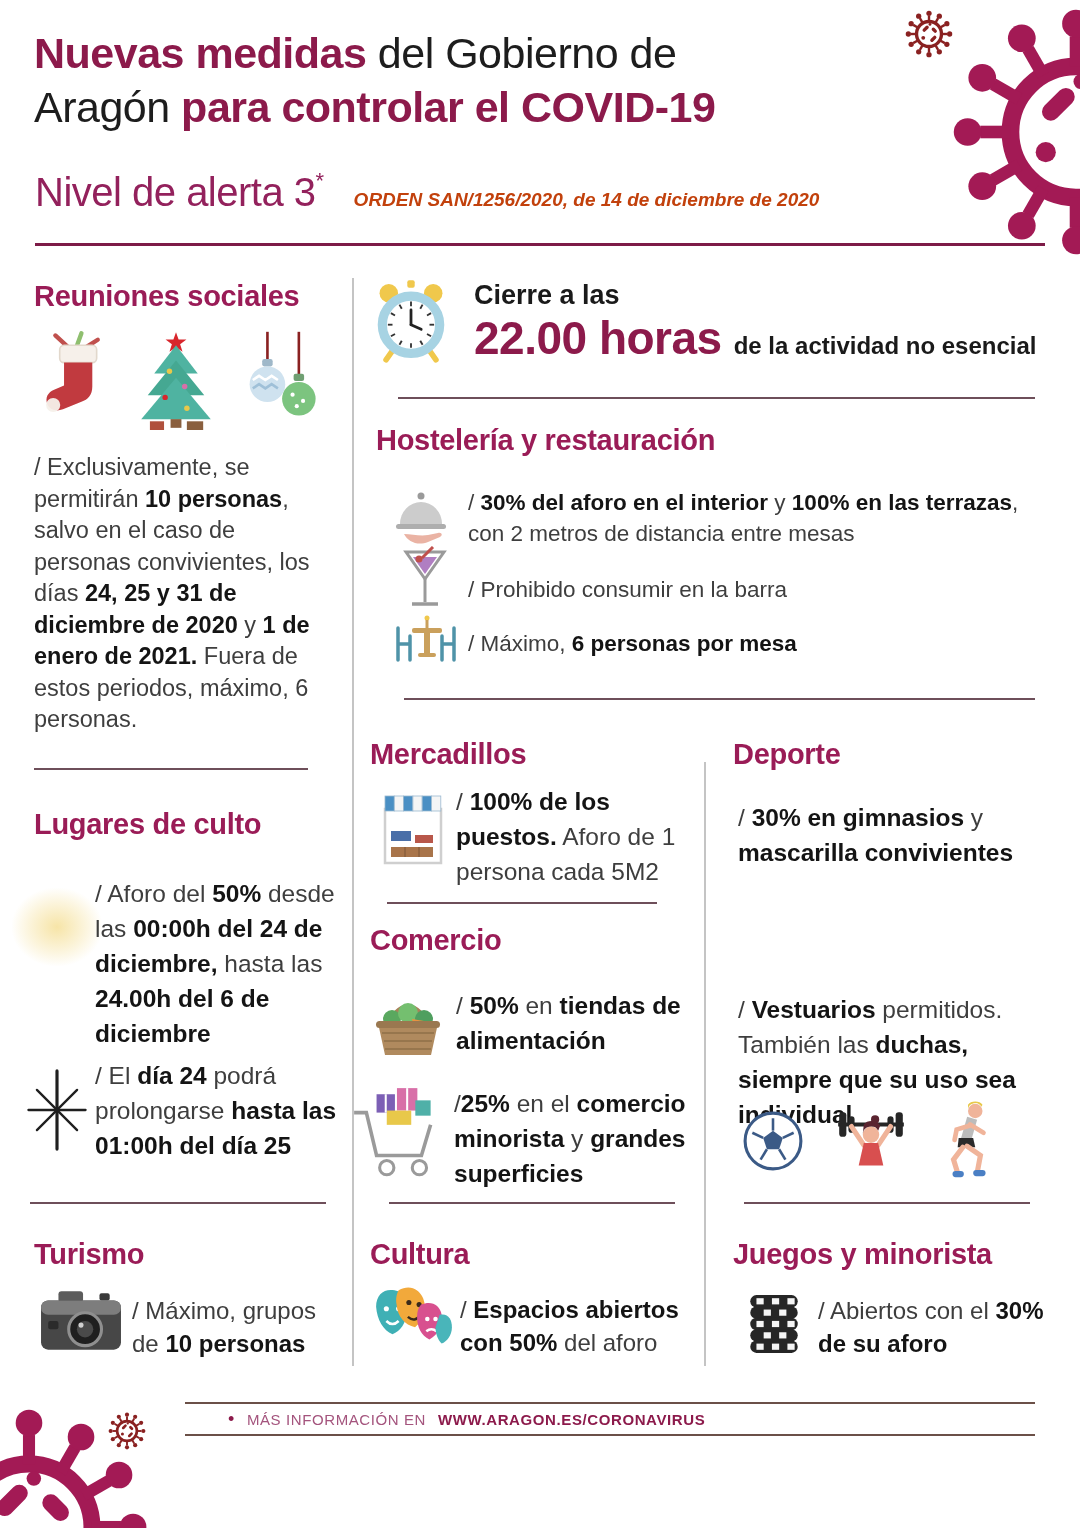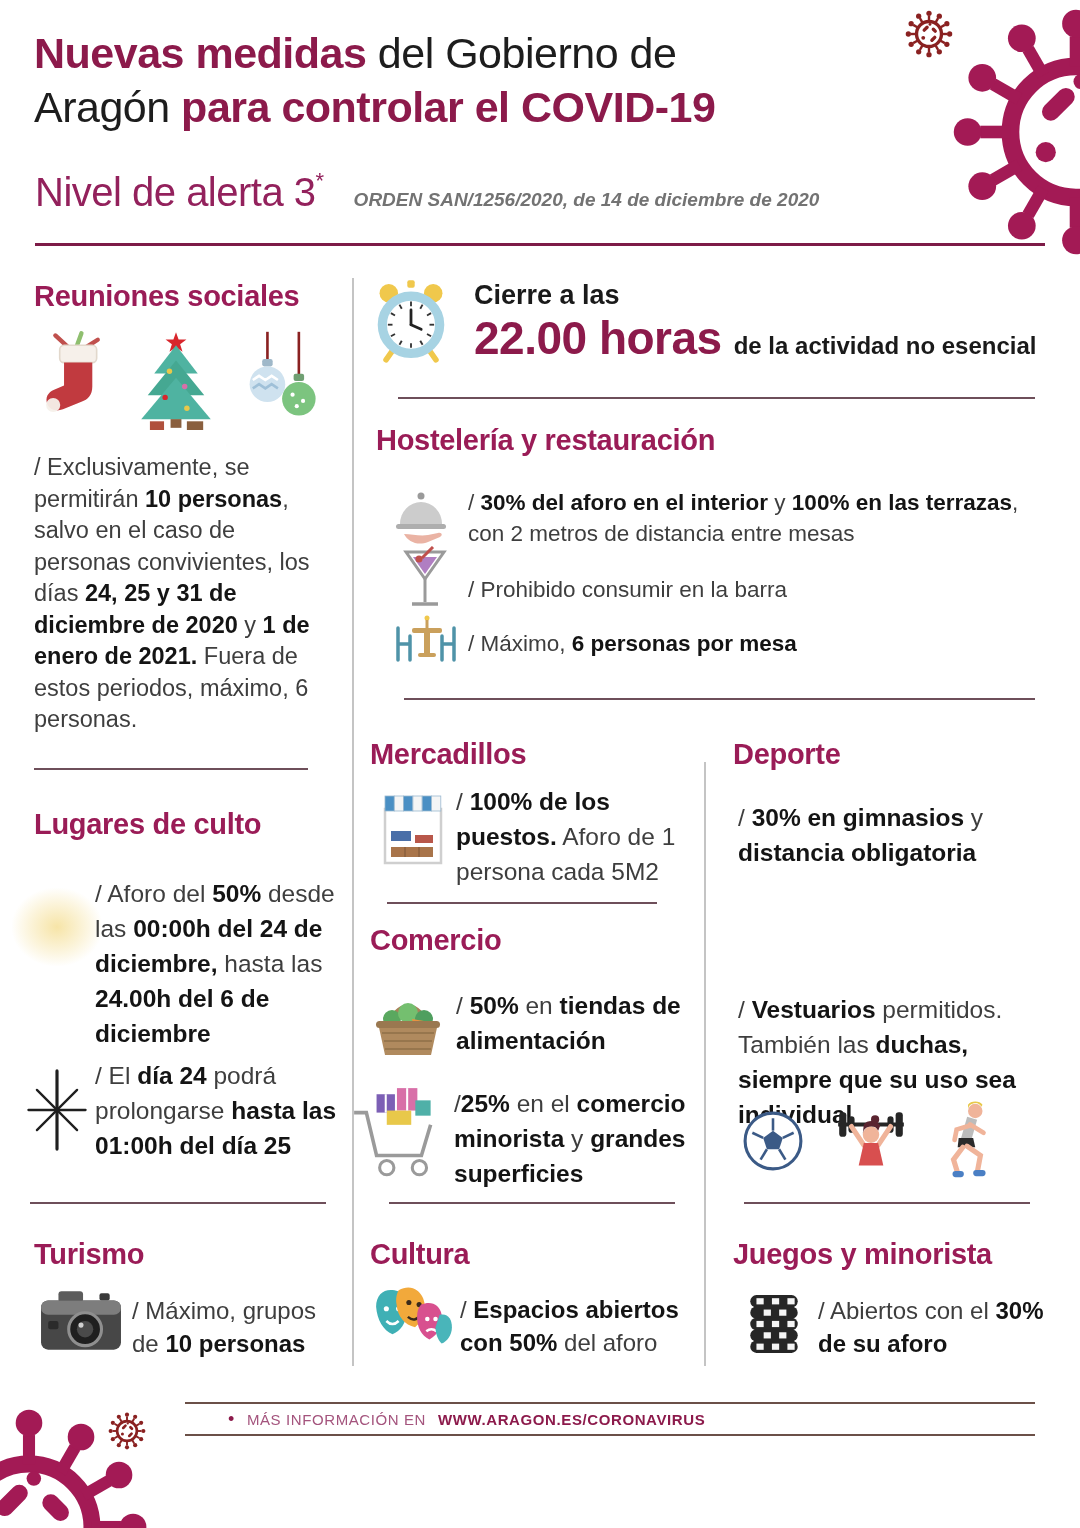"ORDEN SAN/1256/2020, de 14 de" .order { color: #737373 -> #c2410c }
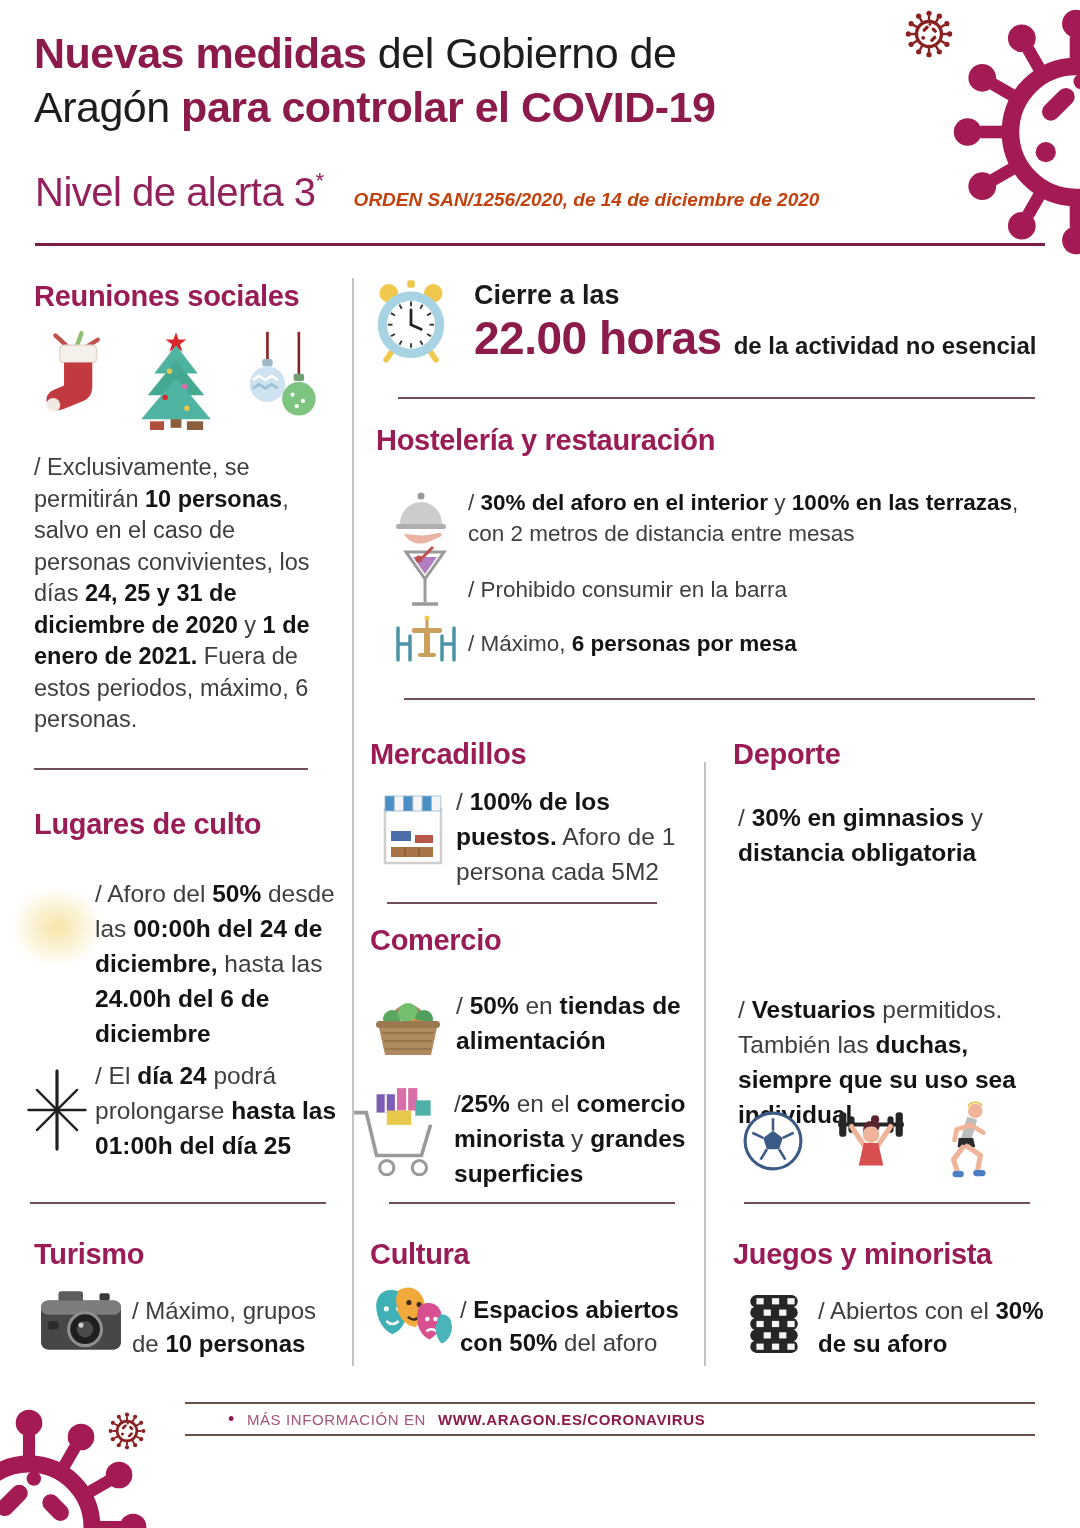"distancia obligatoria" span.sb { text: distancia obligatoria -> mascarilla convivientes }
